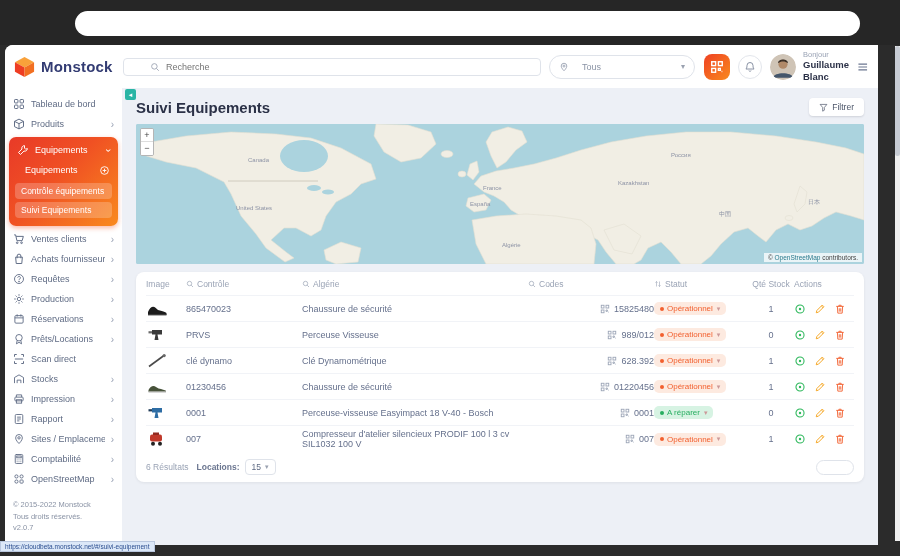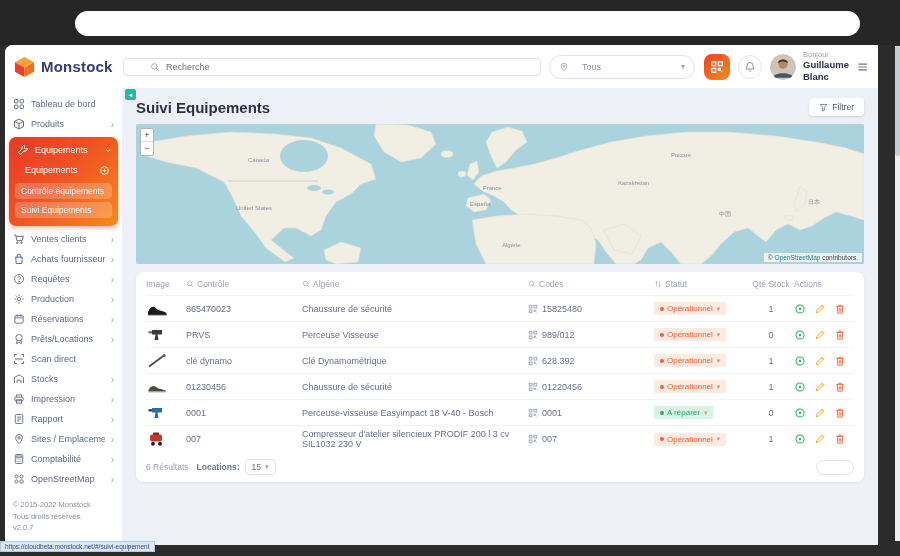"15825480" .cell-code { justify-content: none -> flex-end }
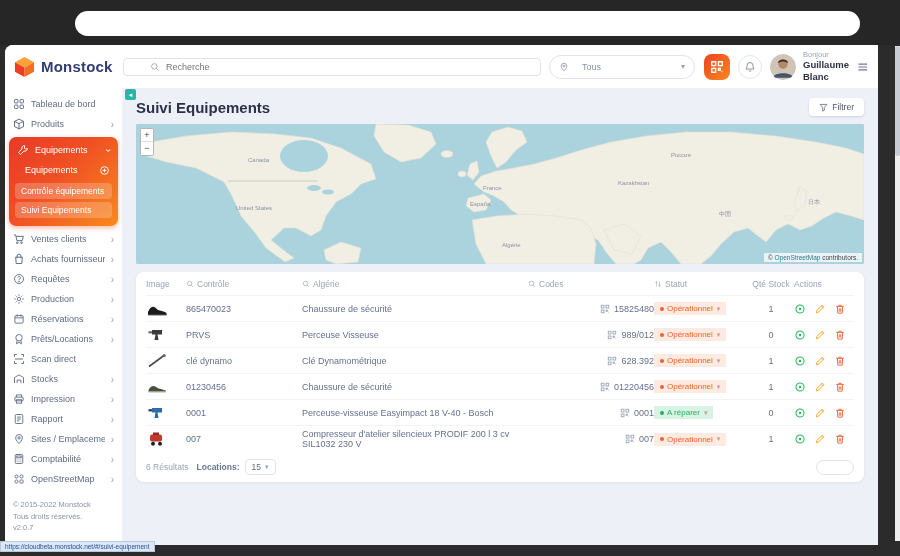"Opérationnel" .badge { border-radius: 0 -> 5px }
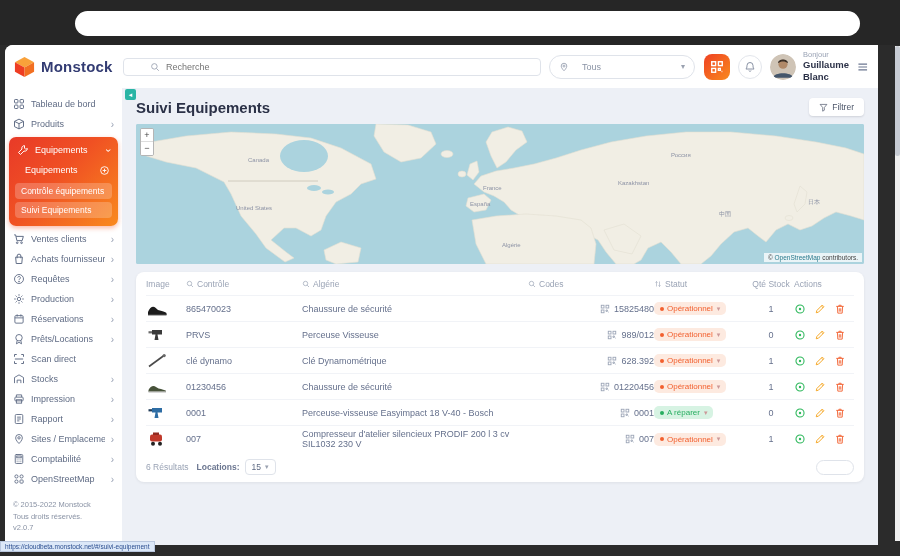"Compresseur d'atelier silencieux PRODIF" div { text: 200 l 3 cv SIL1032 230 -> 100 l 3 cv SIL1032 100 }
